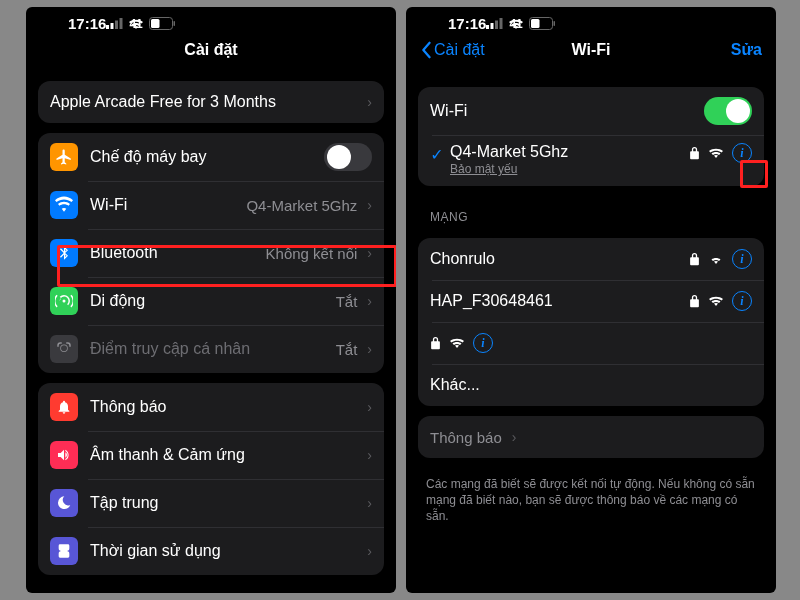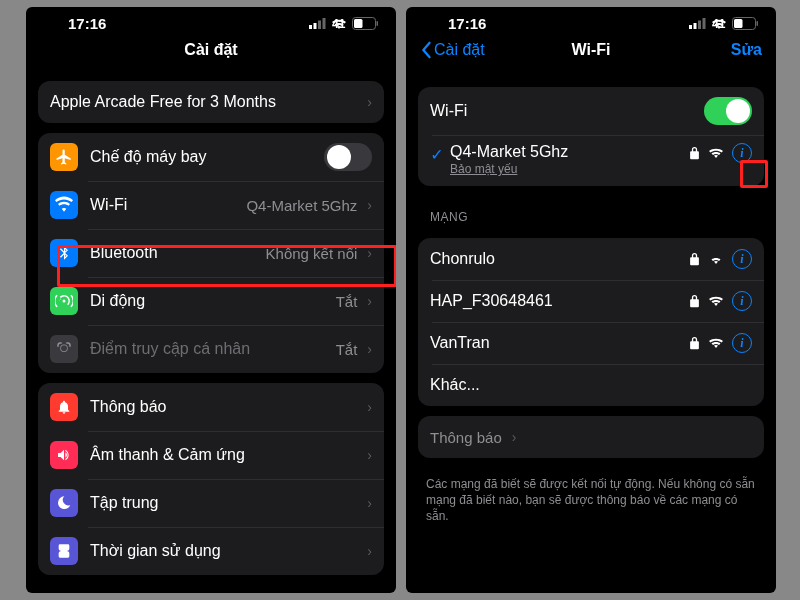"17:16" .statusbar { justify-content: space-between -> flex-start }
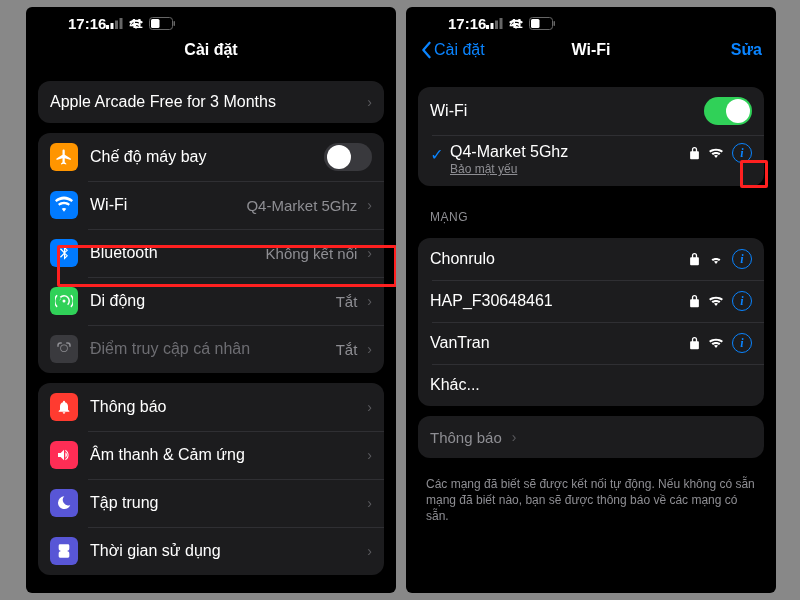"VanTran" span.row-label { html: <span>VanTran</span> -> none }
